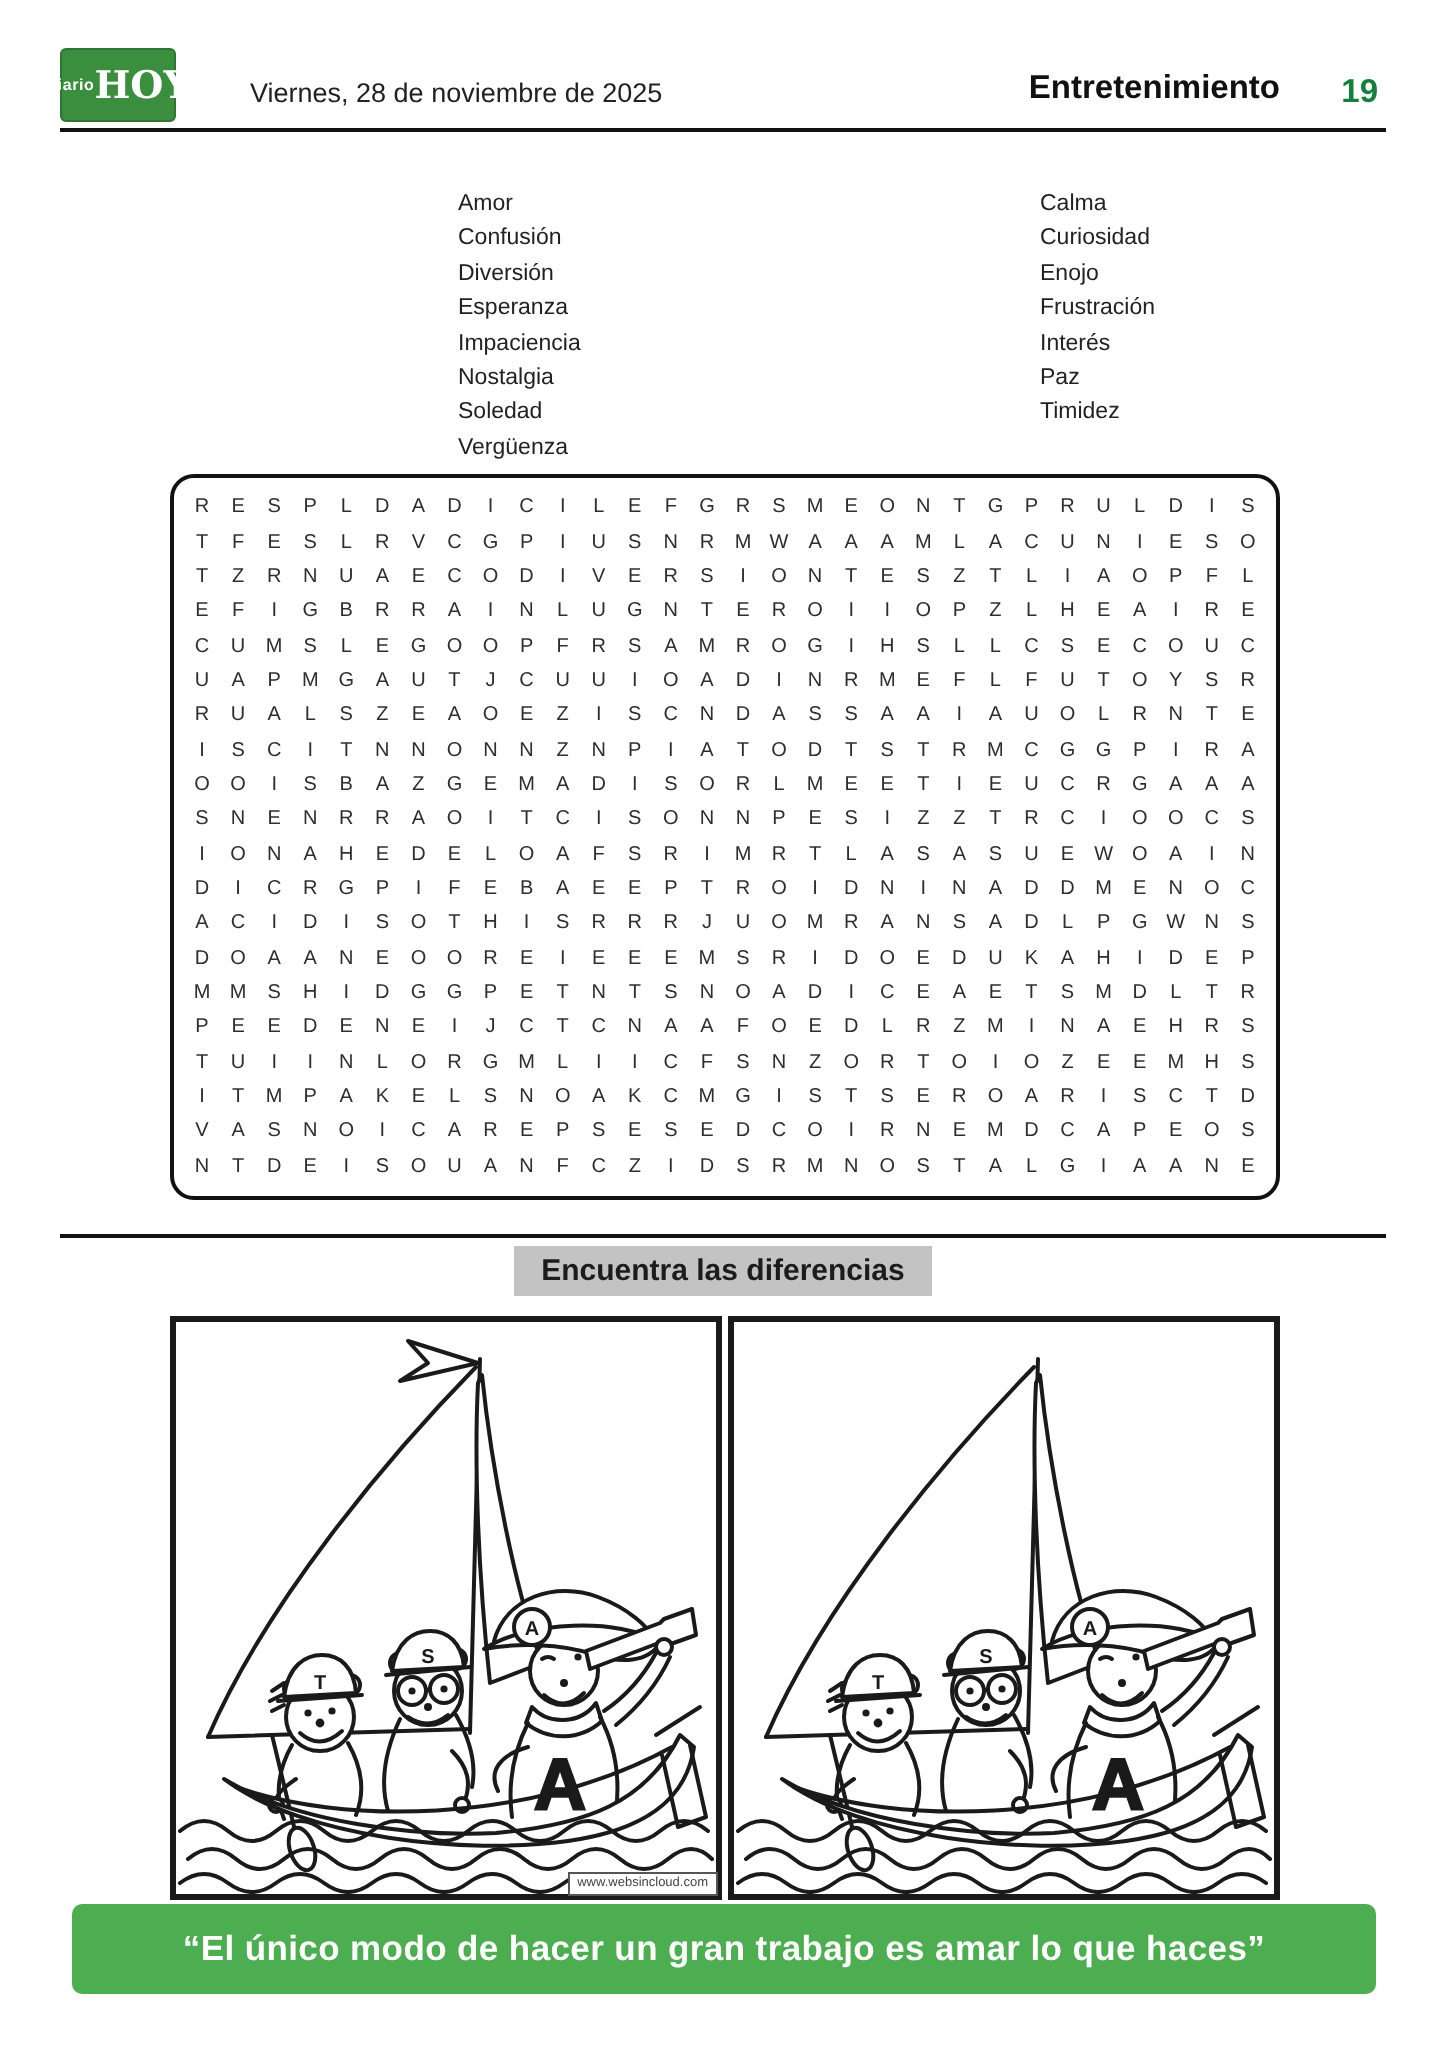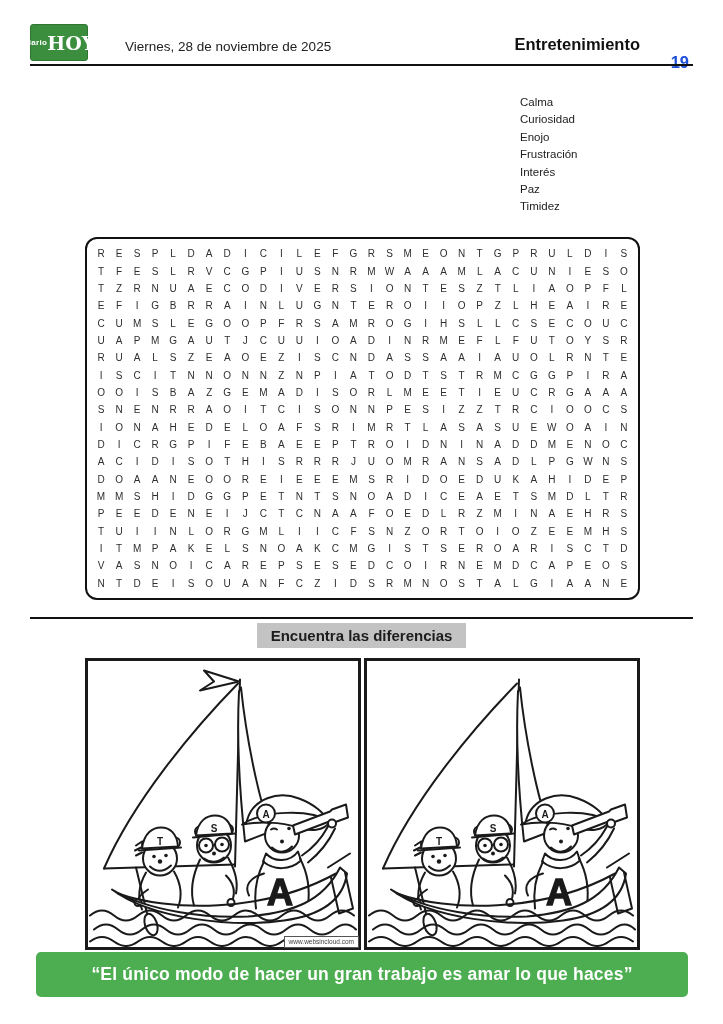"19" .page-number { color: #1d4ed8 -> #15803d; top: 53px -> 37px }
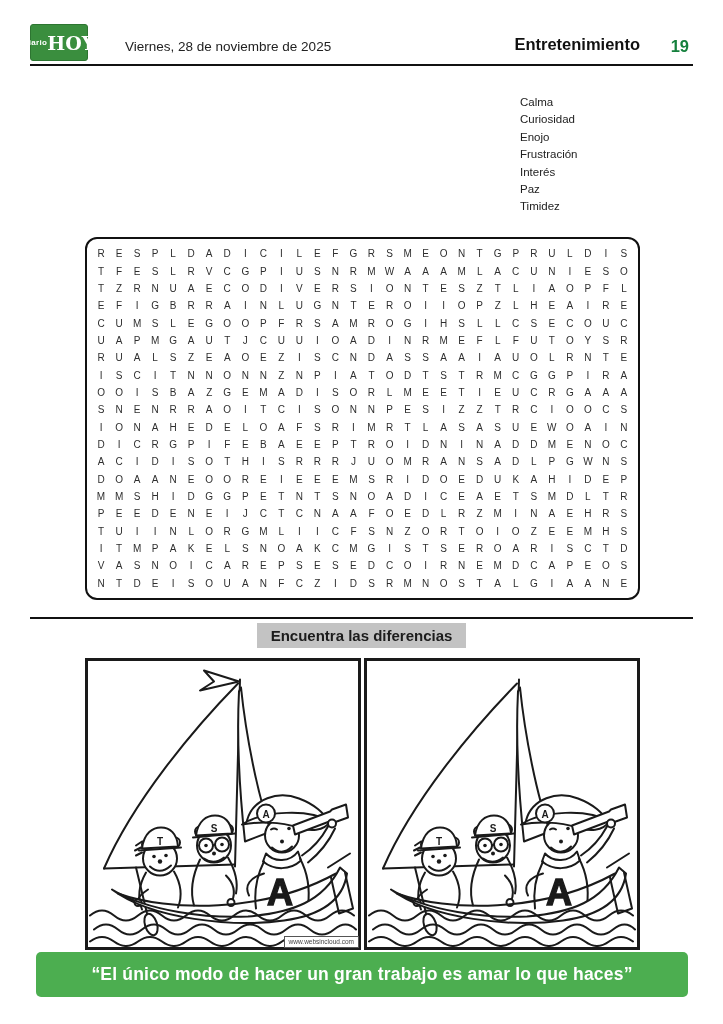"Amor" div.words { html: none -> <div> <div>Amor</div> <div>Confusión</div> <div>Diversión</div> <div>Esperanza</div> <div>Impaciencia</div> <div>Nostalgia</div> <div>Soledad</div> <div>Vergüenza</div> </div> }
